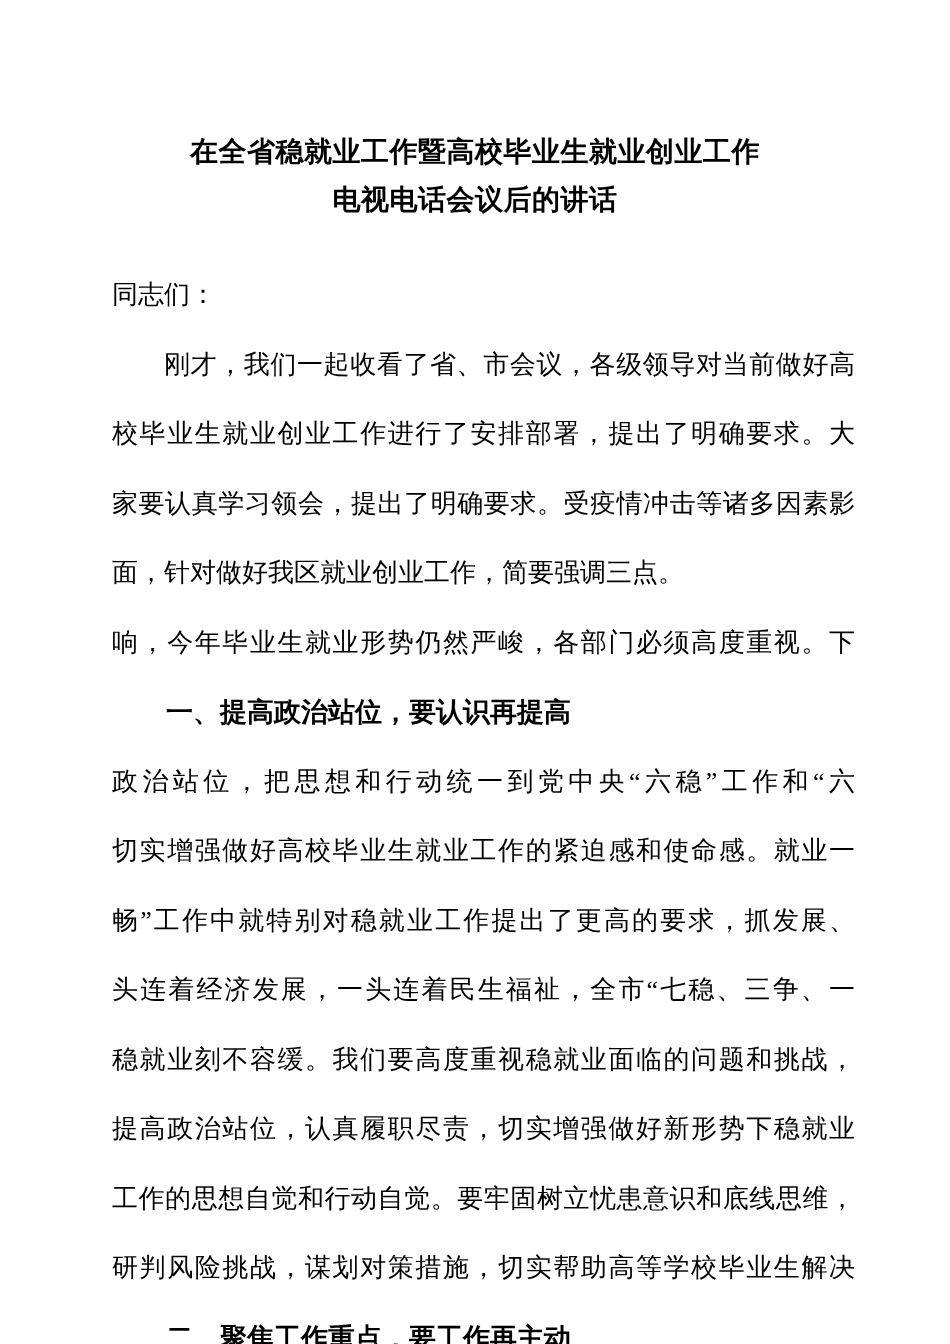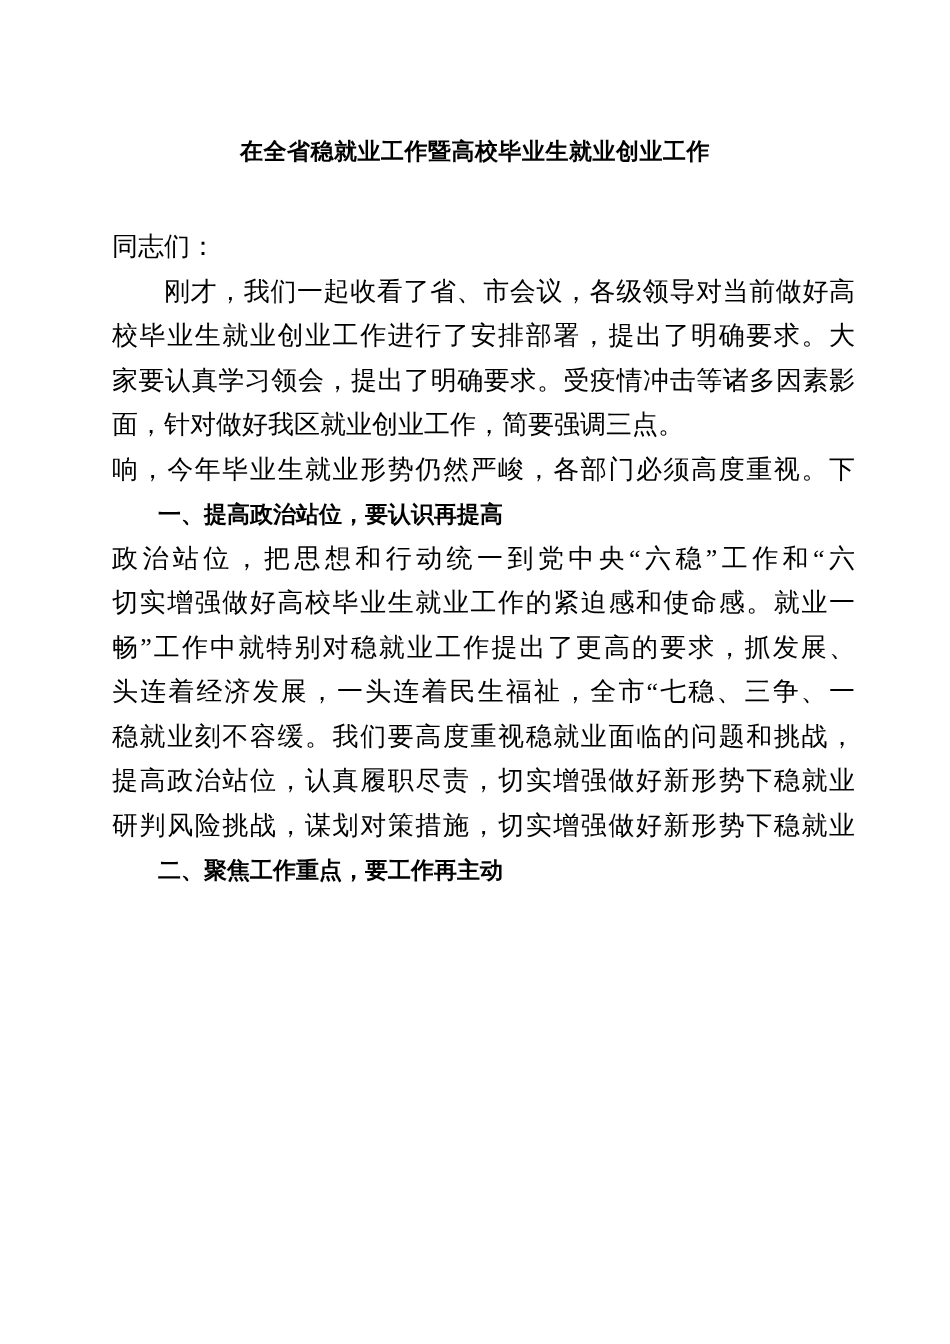"在全省稳就业工作暨高校毕业生就业创业工作" .doc-title { font-size: 23px -> 28px }
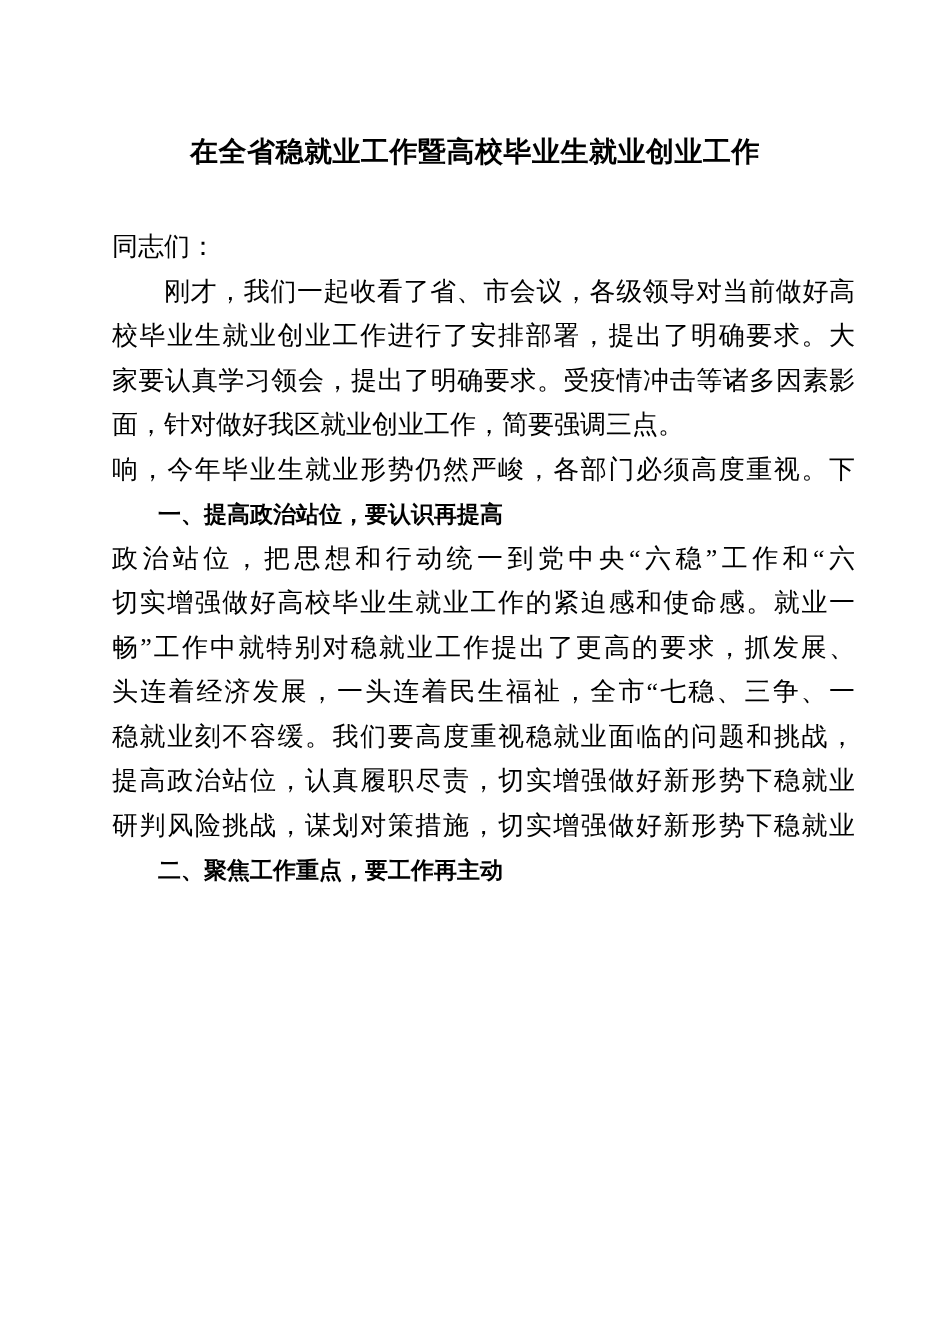"电视电话会议后的讲话" div { html: none -> <div>电视电话会议后的讲话</div> }
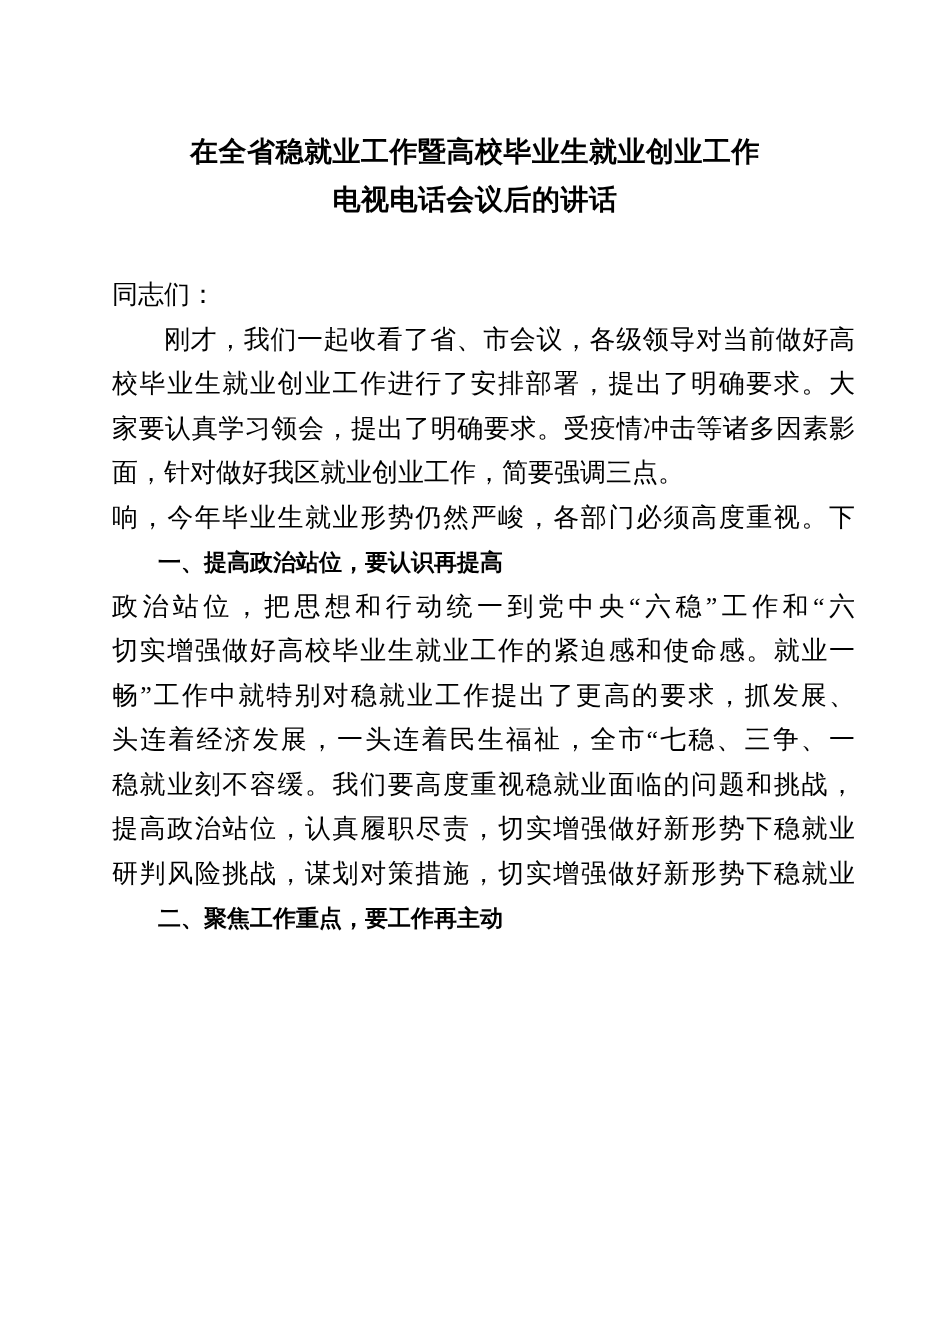"同志们：" .line { margin-top: none -> 25px }
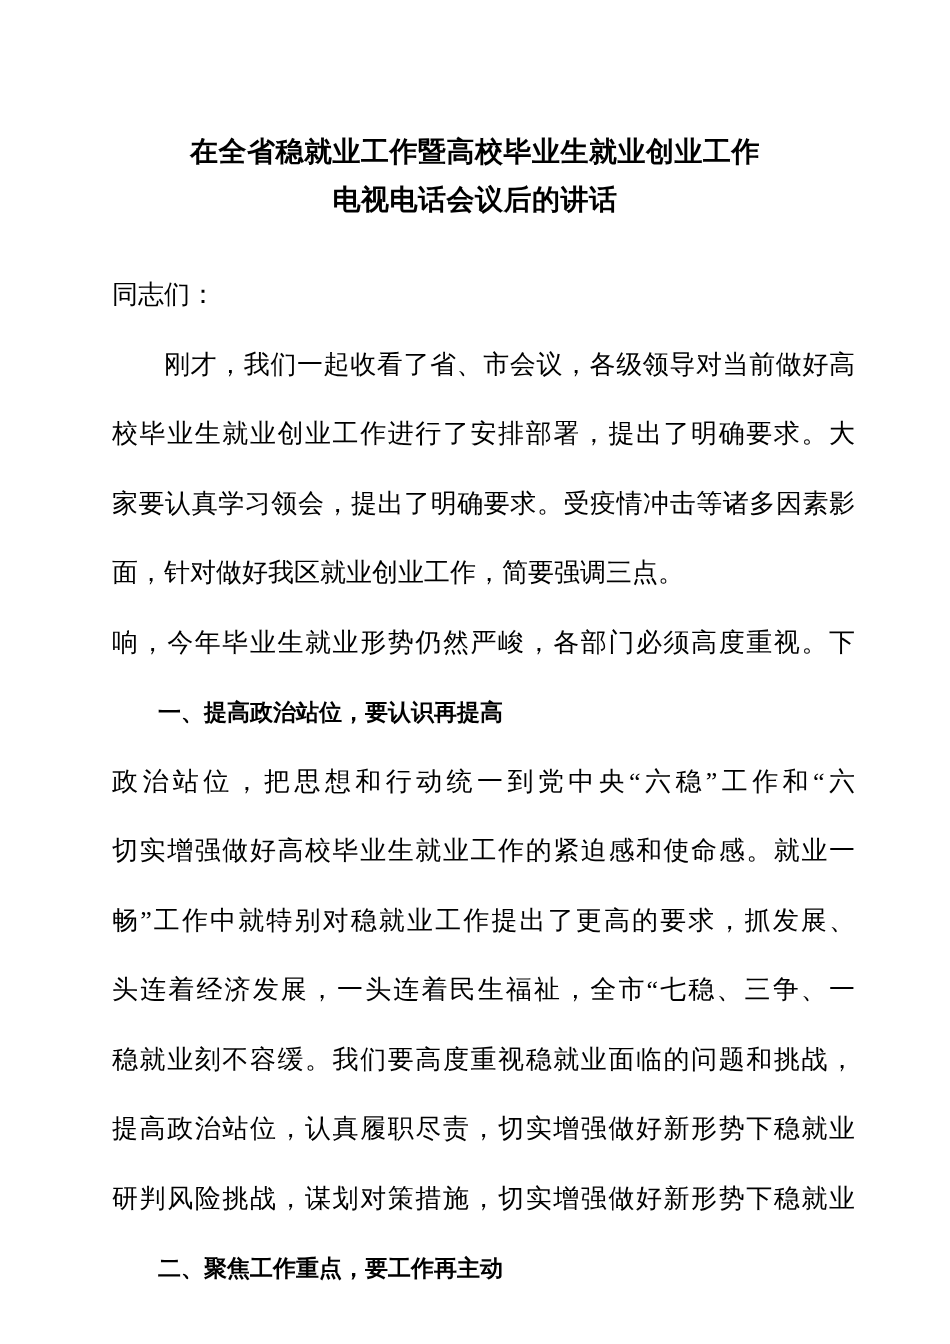"一、提高政治站位，要认识再提高" .line.heading { font-size: 23px -> 27px }
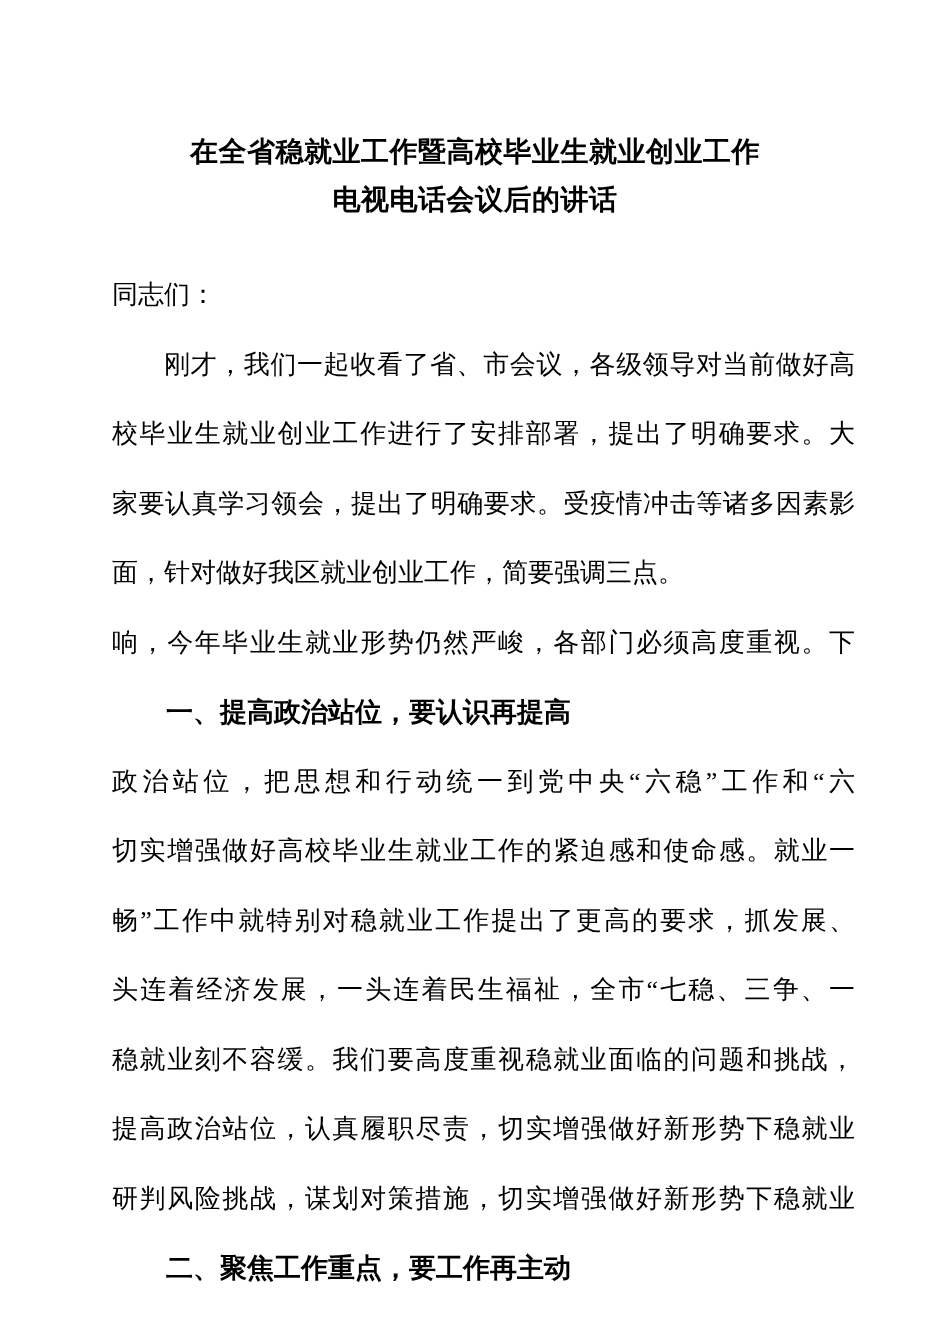"工作的思想自觉和行动自觉。要牢固树立忧患意识和底线思维，" div.line { html: none -> <div>工作的思想自觉和行动自觉。要牢固树立忧患意识和底线思维，</div> }
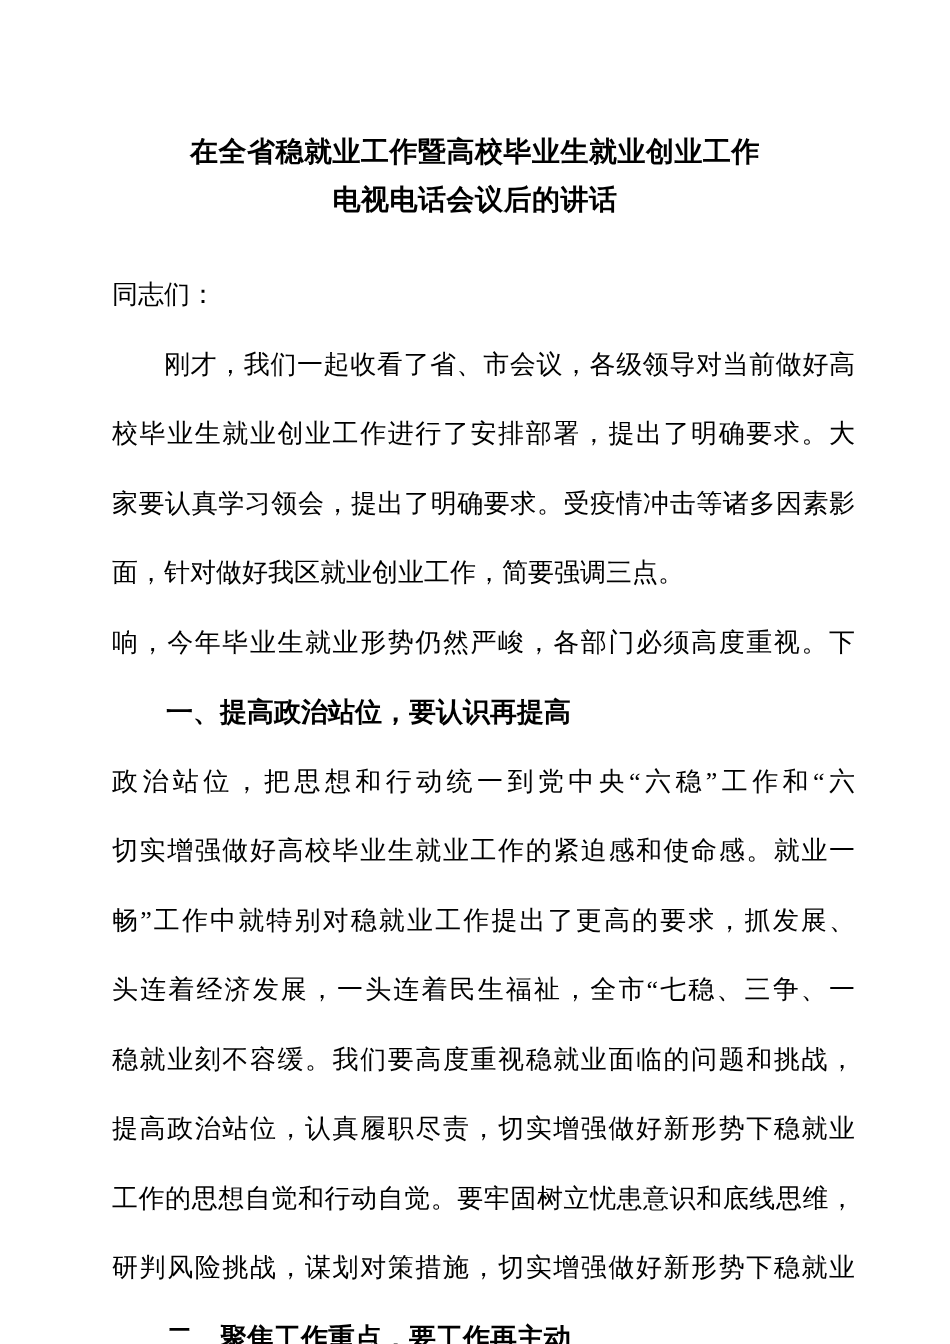"研判风险挑战，谋划对策措施，切实增强做好新形势下稳就业" div.line { text: 增强做好新形势下稳就业 -> 帮助高等学校毕业生解决 }
